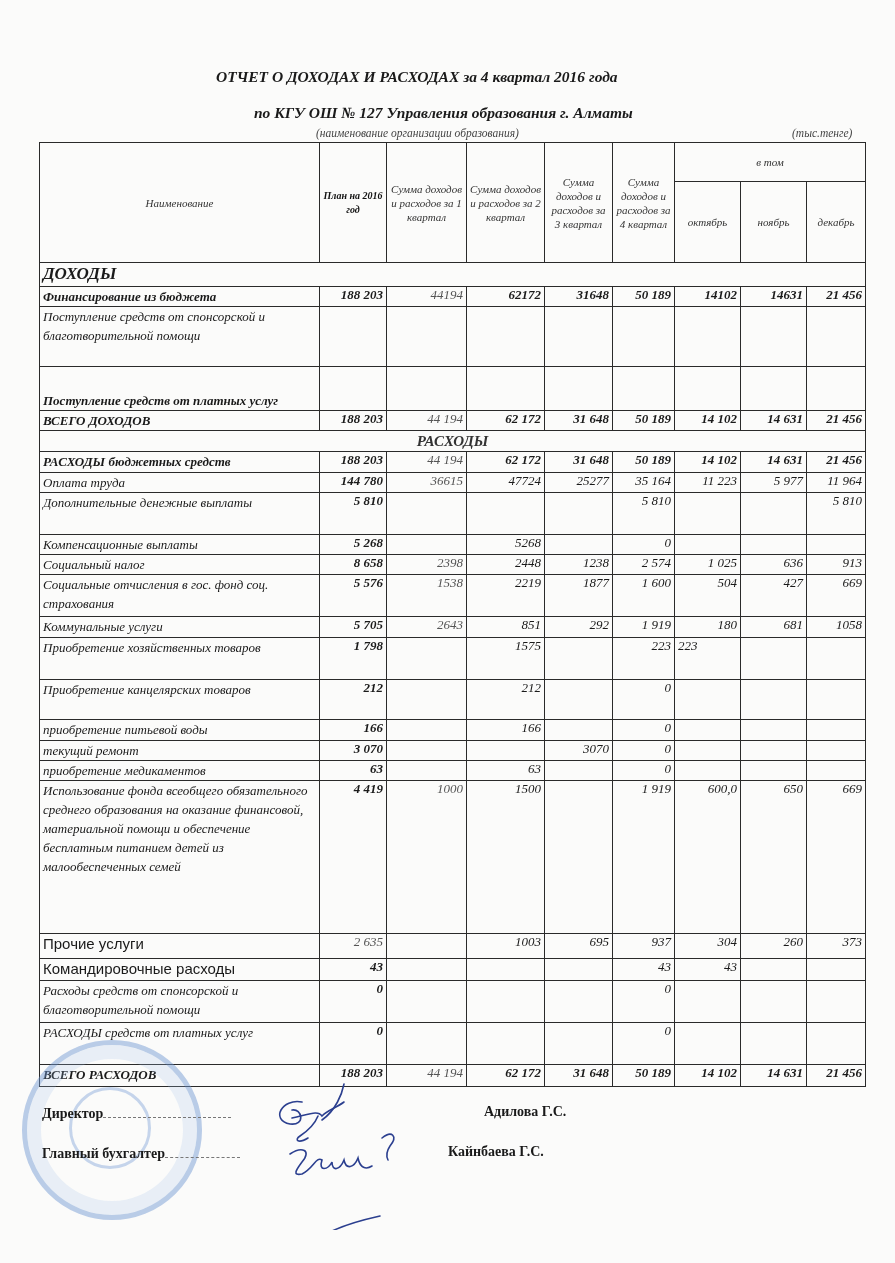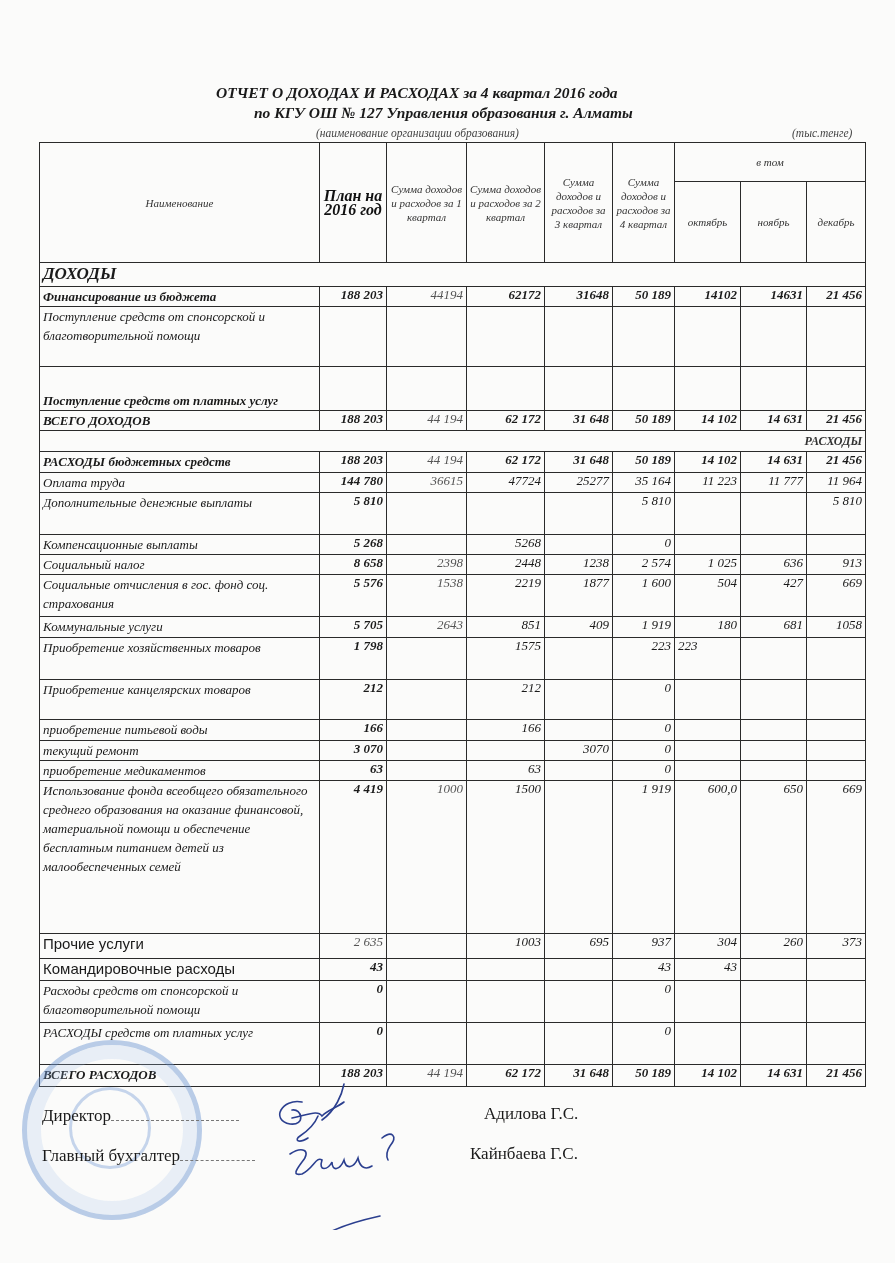"ОТЧЕТ О ДОХОДАХ И РАСХОДАХ" .title1 { top: 84px -> 68px }
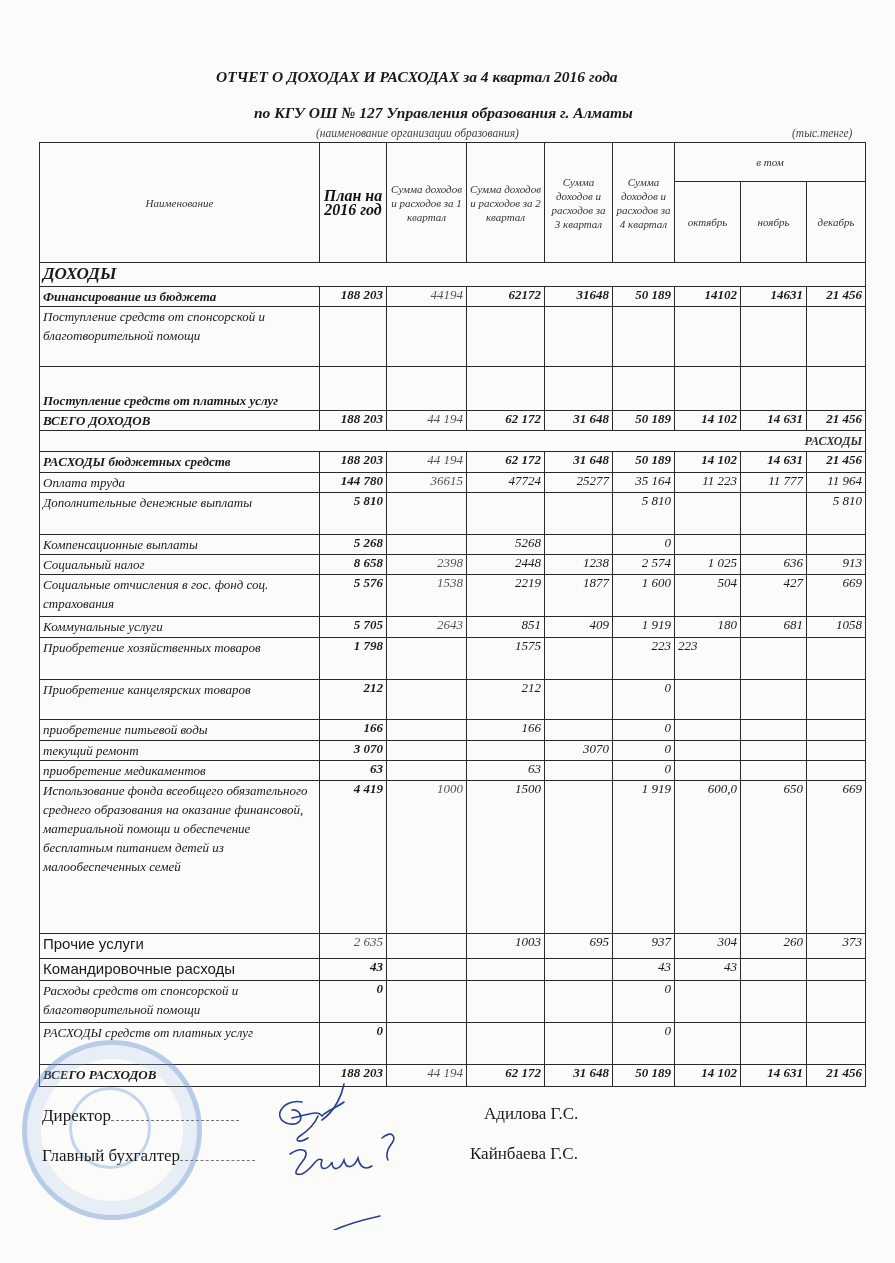"План на 2016 год" table.rep th.bold { font-size: 16px -> 10px }
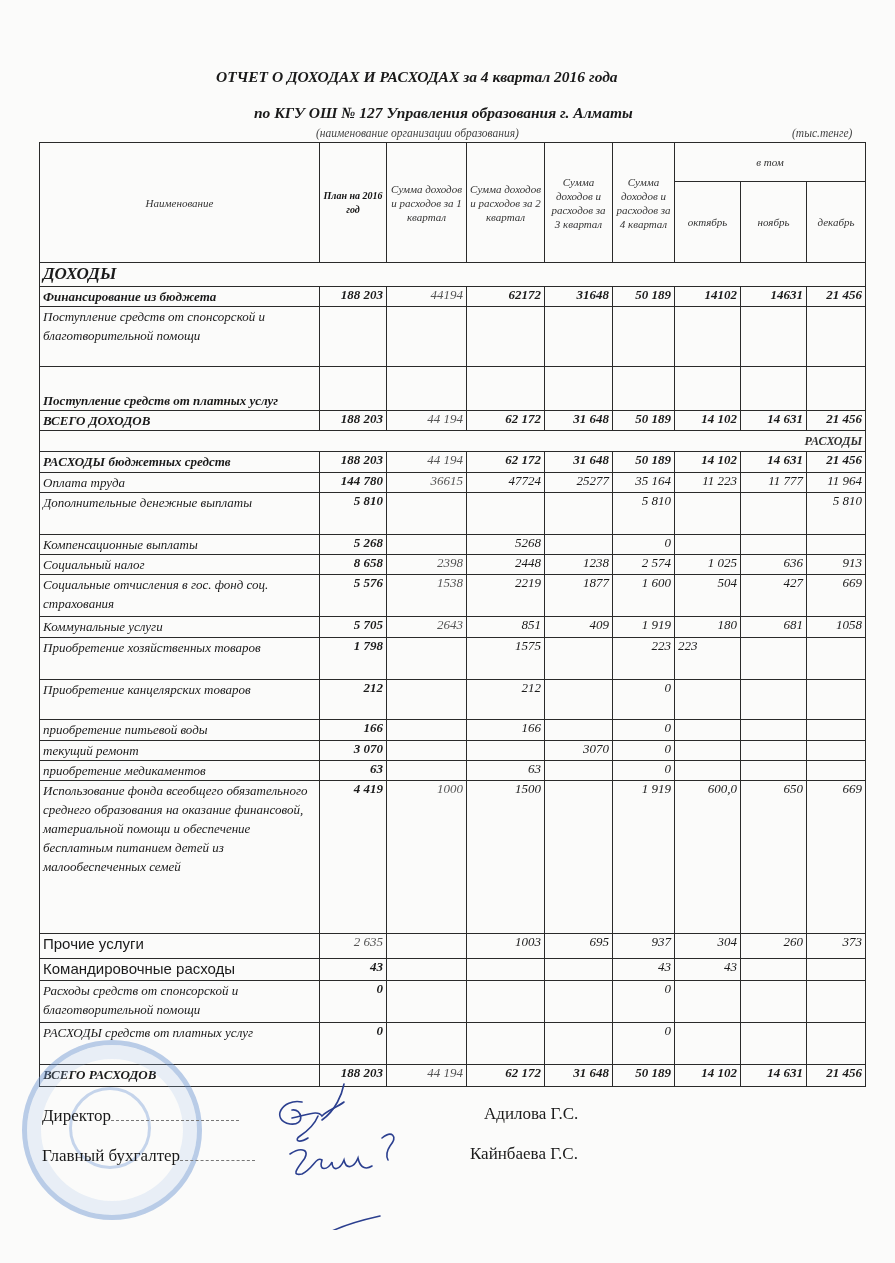"РАСХОДЫ" .section-sm { font-size: 12px -> 15px; text-align: right -> center }
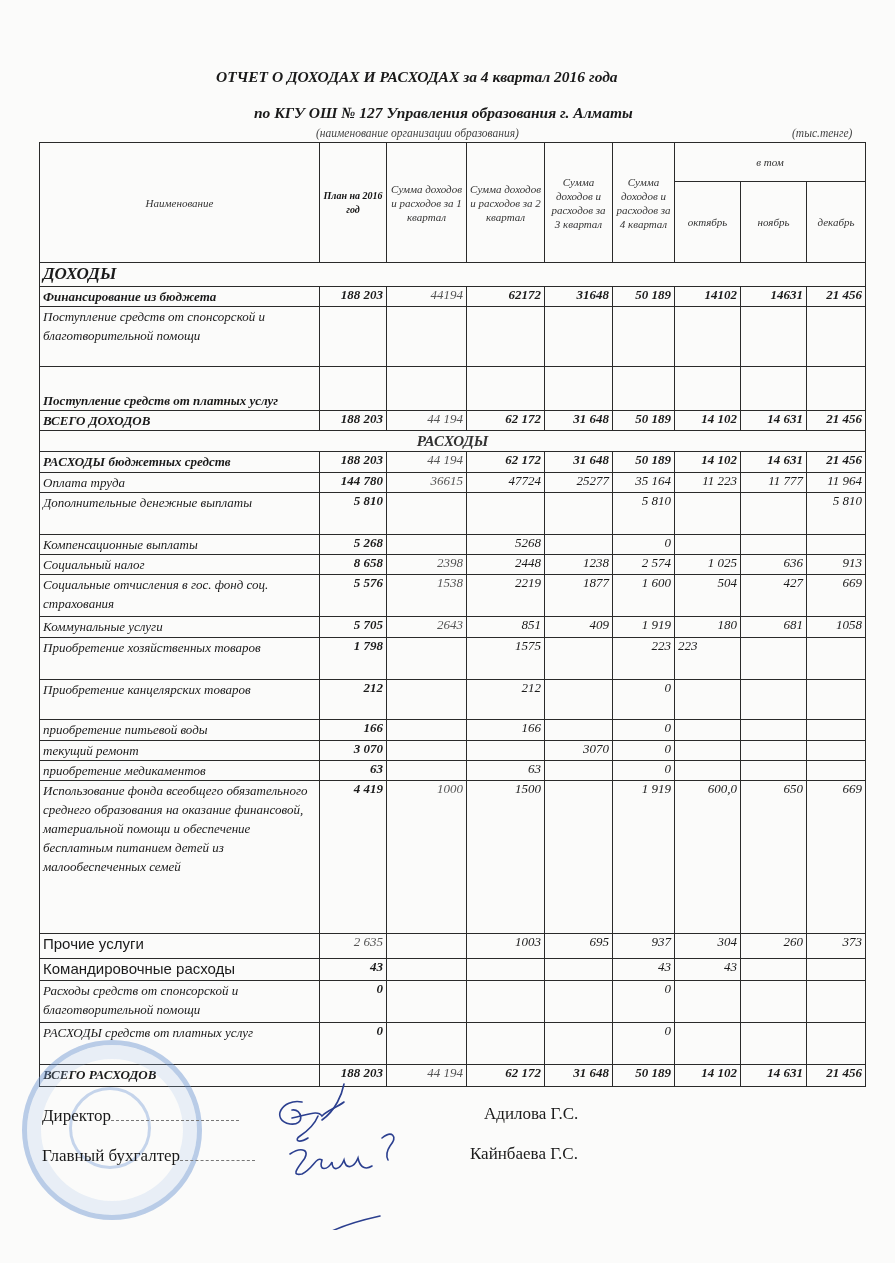"11 777" td.num { text: 11 777 -> 5 977 }
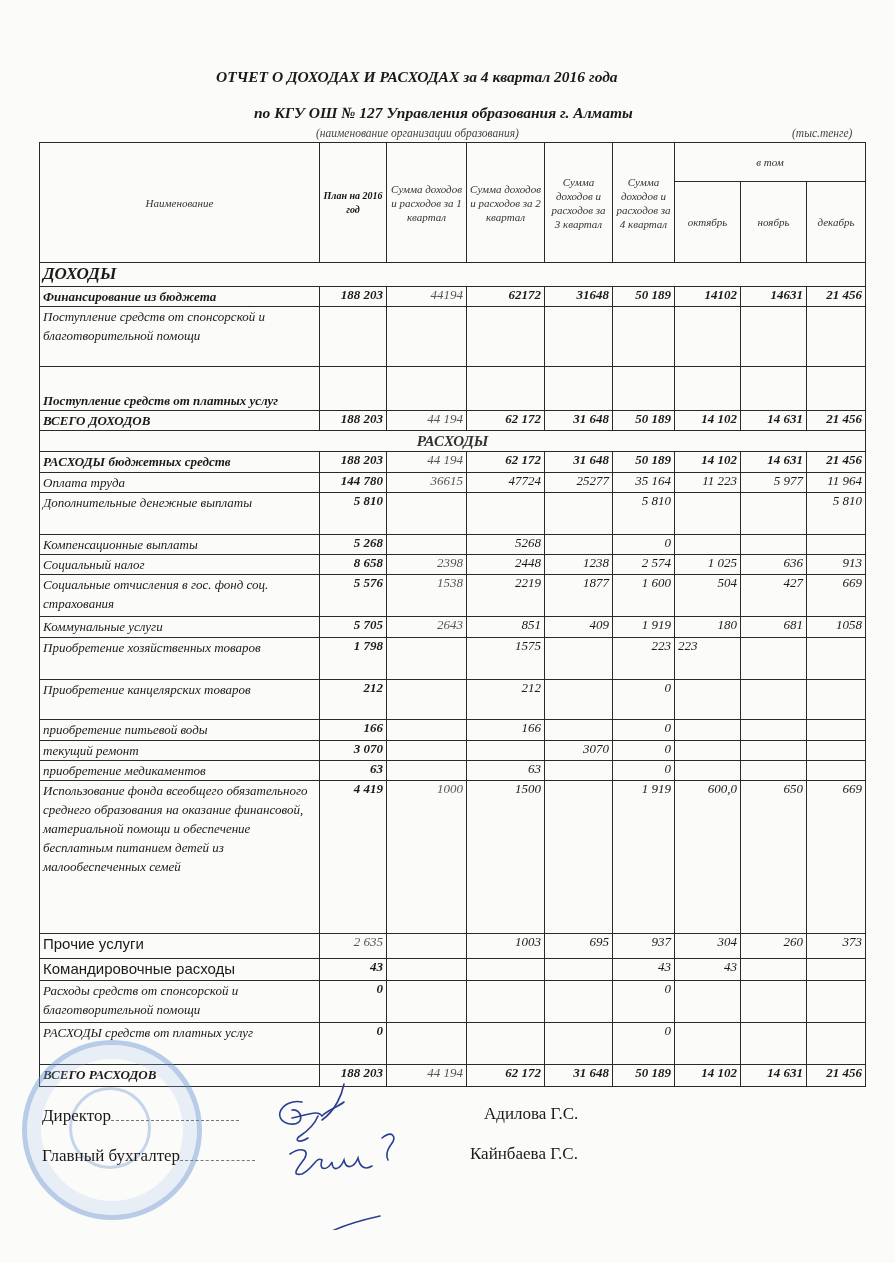"409" td.num { text: 409 -> 292 }
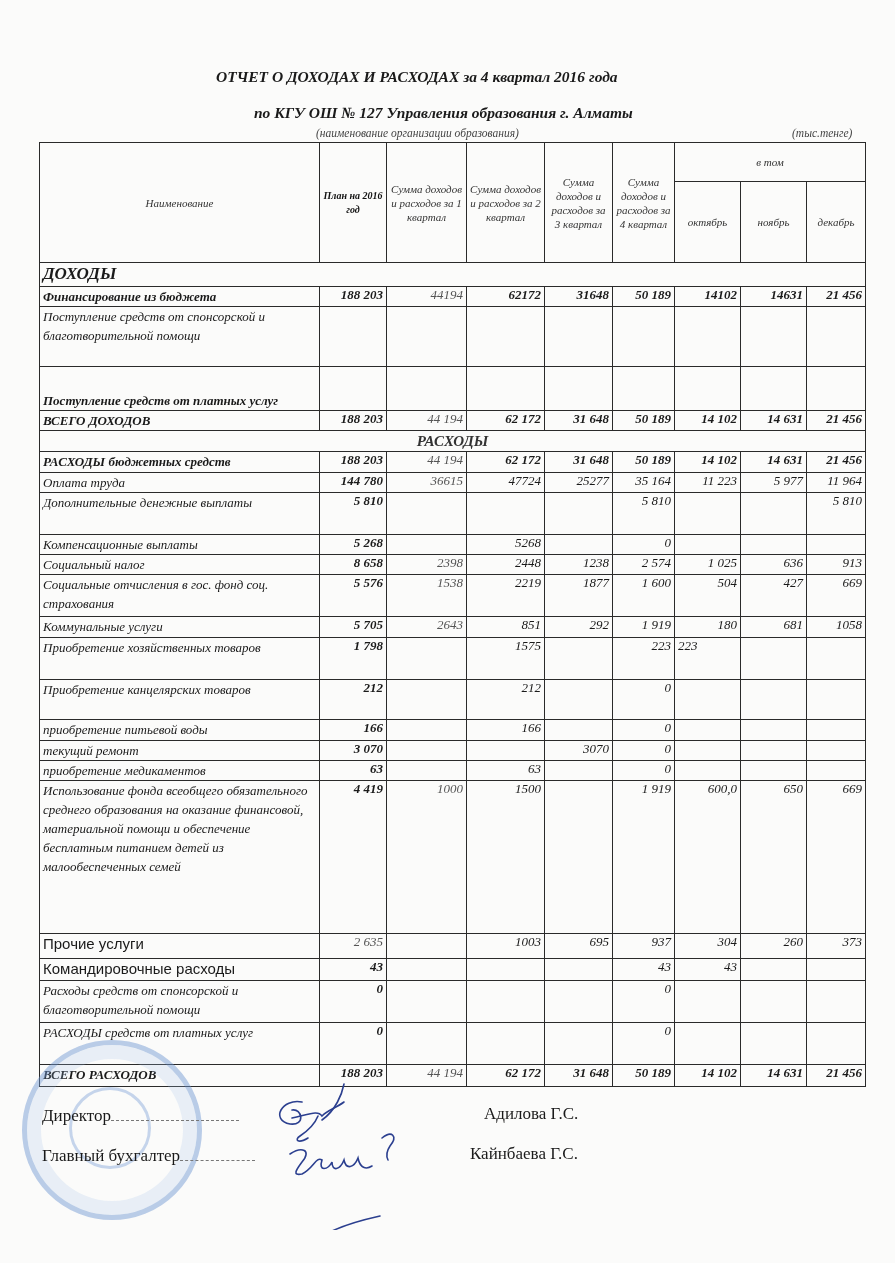"Директор" .sig { font-size: 17px -> 14px; font-weight: normal -> bold }
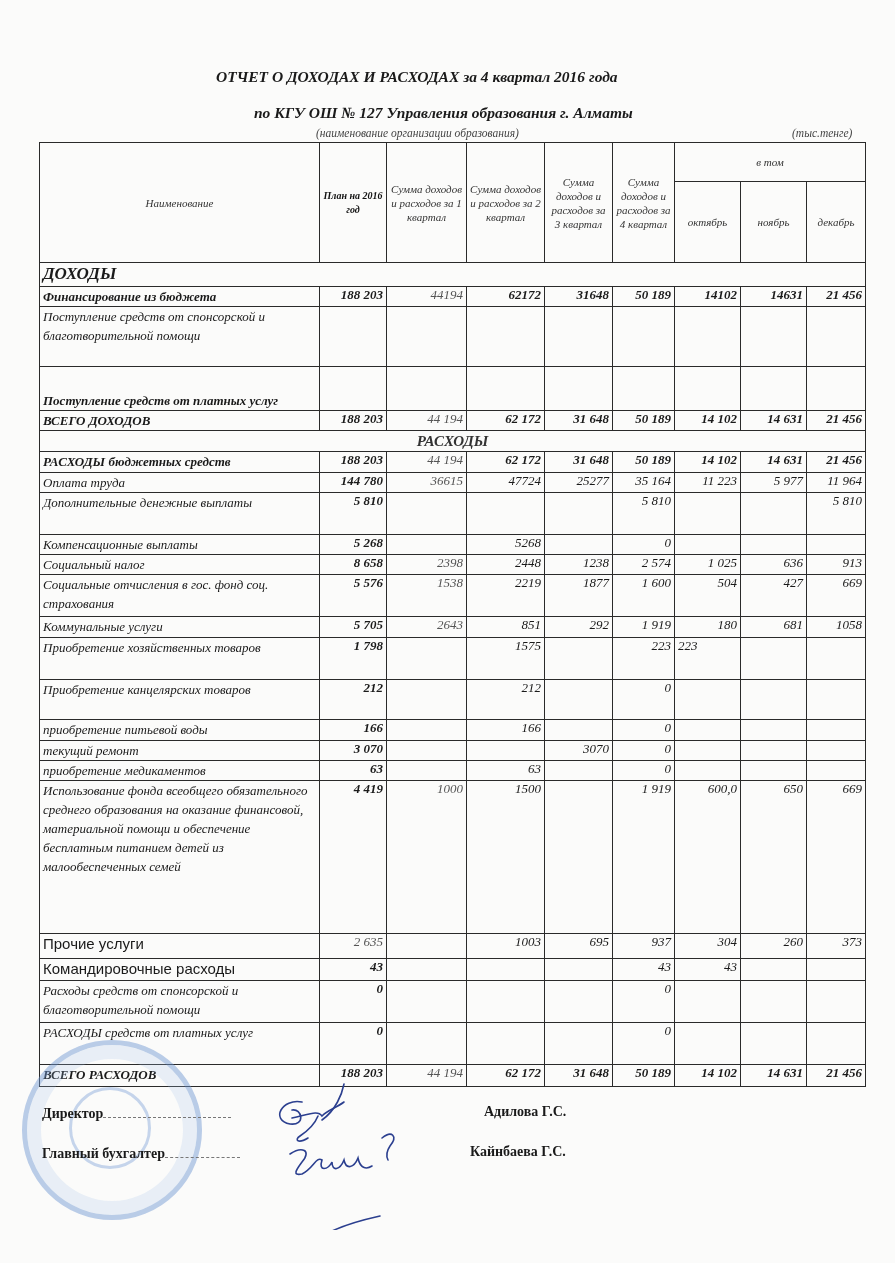"Кайнбаева Г.С." div.sig { left: 470px -> 448px }
